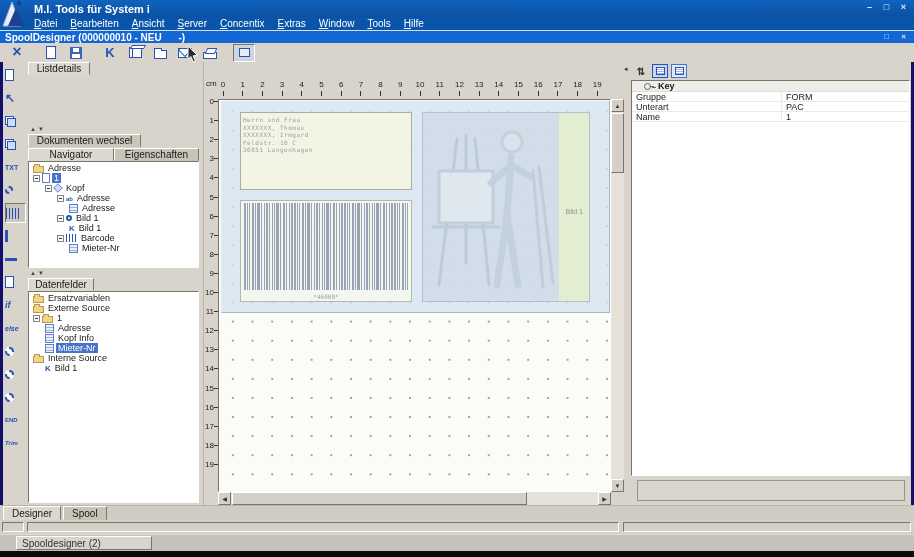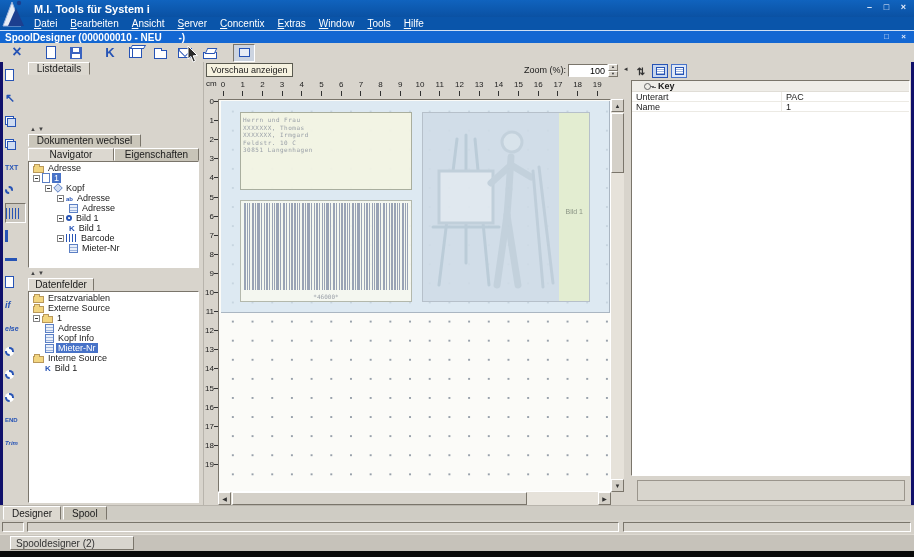"Vorschau anzeigen" div { html: <div> <div>Vorschau anzeigen</div> <span>Zoom (%):</span> <input> <span> <span></span> <span></span> </span> </div> -> none }
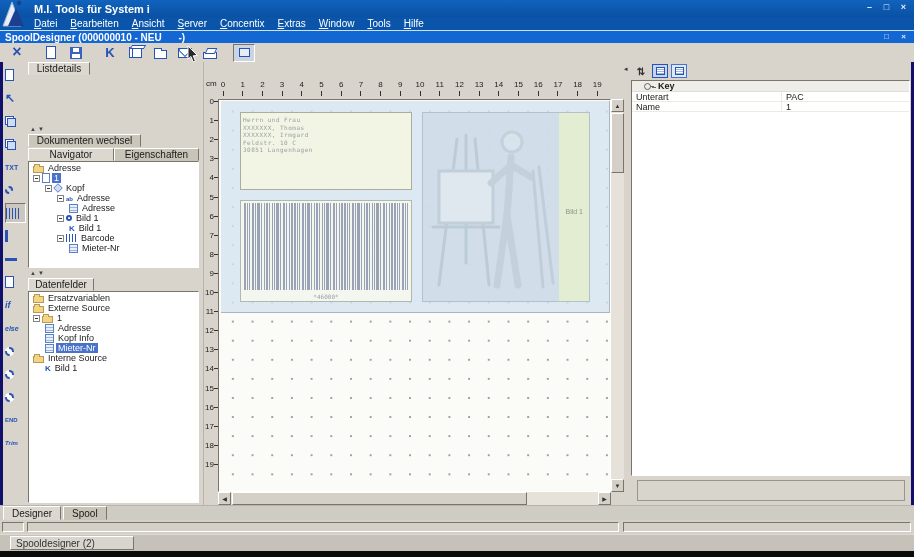"Gruppe" div.prop-row { html: none -> <div> <span>Gruppe</span> <span>FORM</span> </div> }
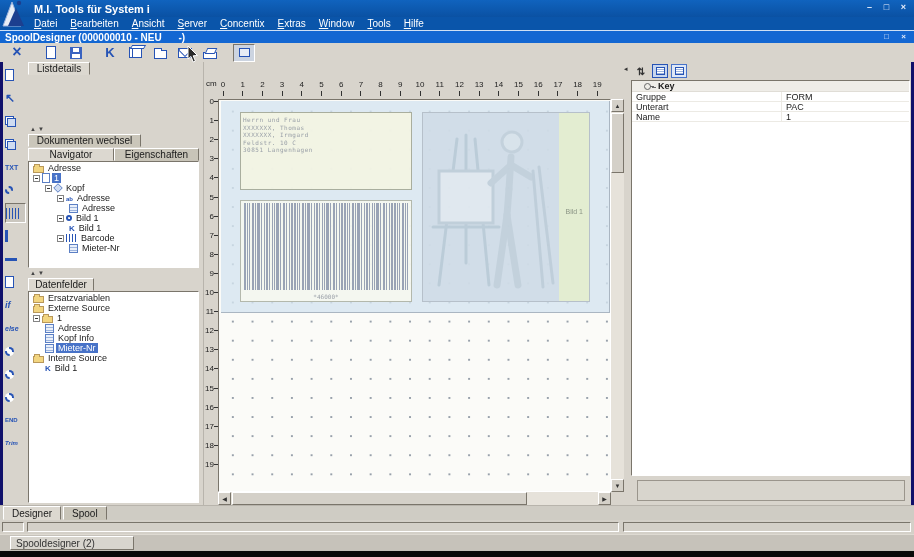"Spooldesigner (2)" #task-btn { left: 10px -> 16px; width: 124px -> 136px }
